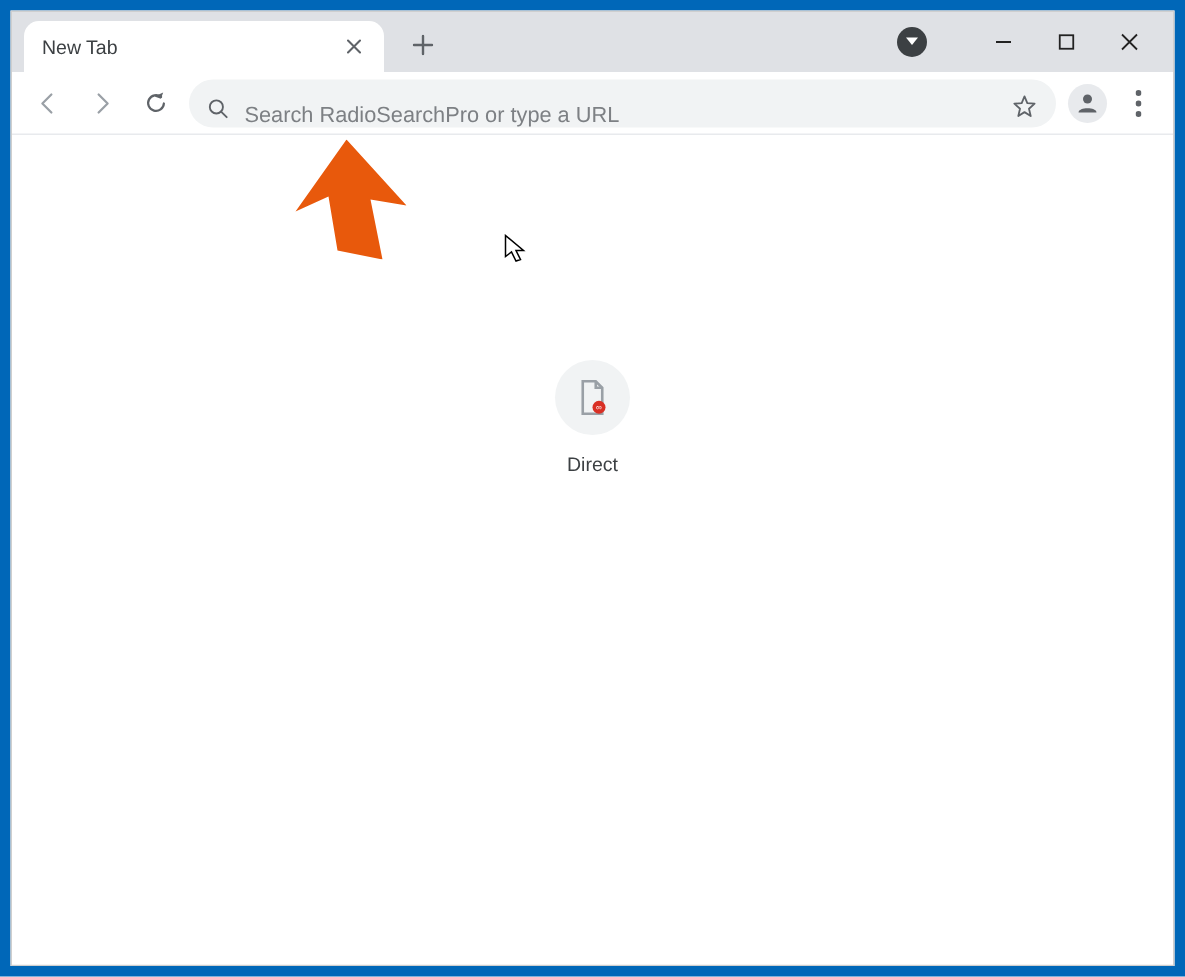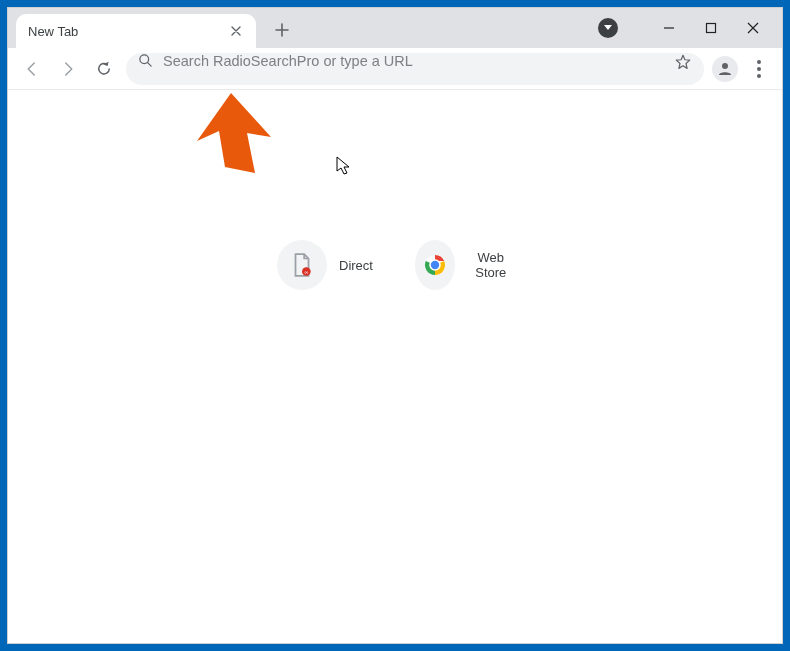"Search RadioSearchPro or type a" .omnibox { align-items: flex-start -> flex-end }
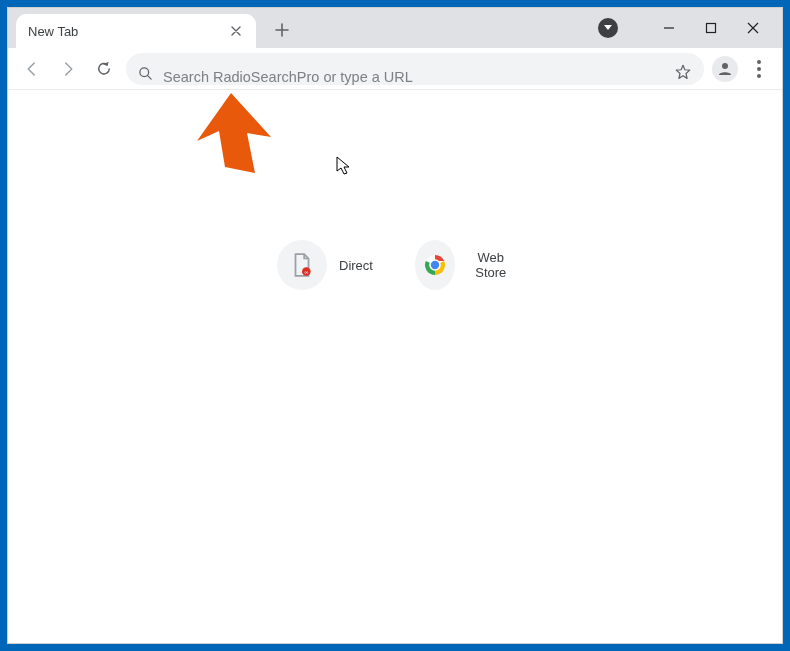"Direct" .shortcut { flex-direction: row -> column; justify-content: center -> none }
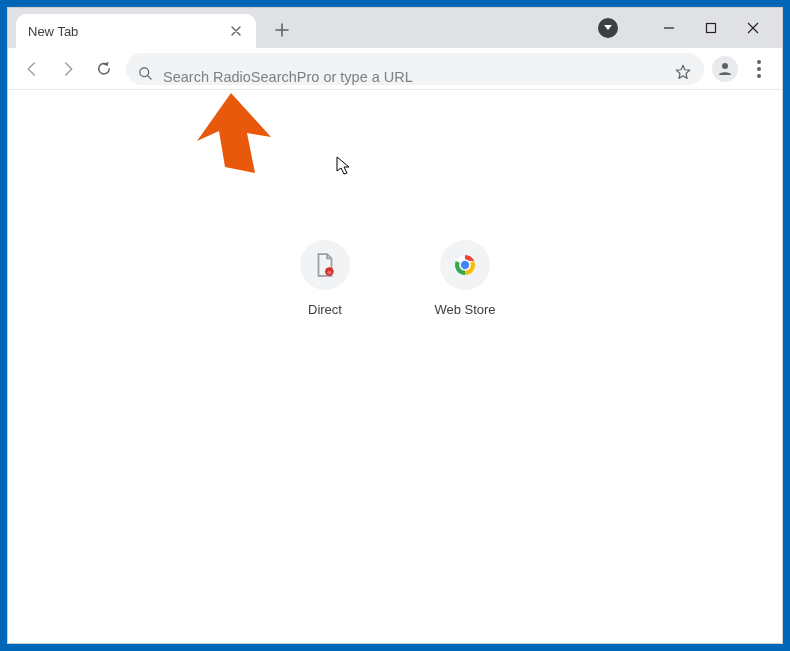"Web Store" div.shortcut { html: <div> <div> <svg> <circle></circle> <path></path> <path></path> <path></path> <circle></circle> <circle></circle> </svg> </div> <span>Web Store</span> </div> -> none }
